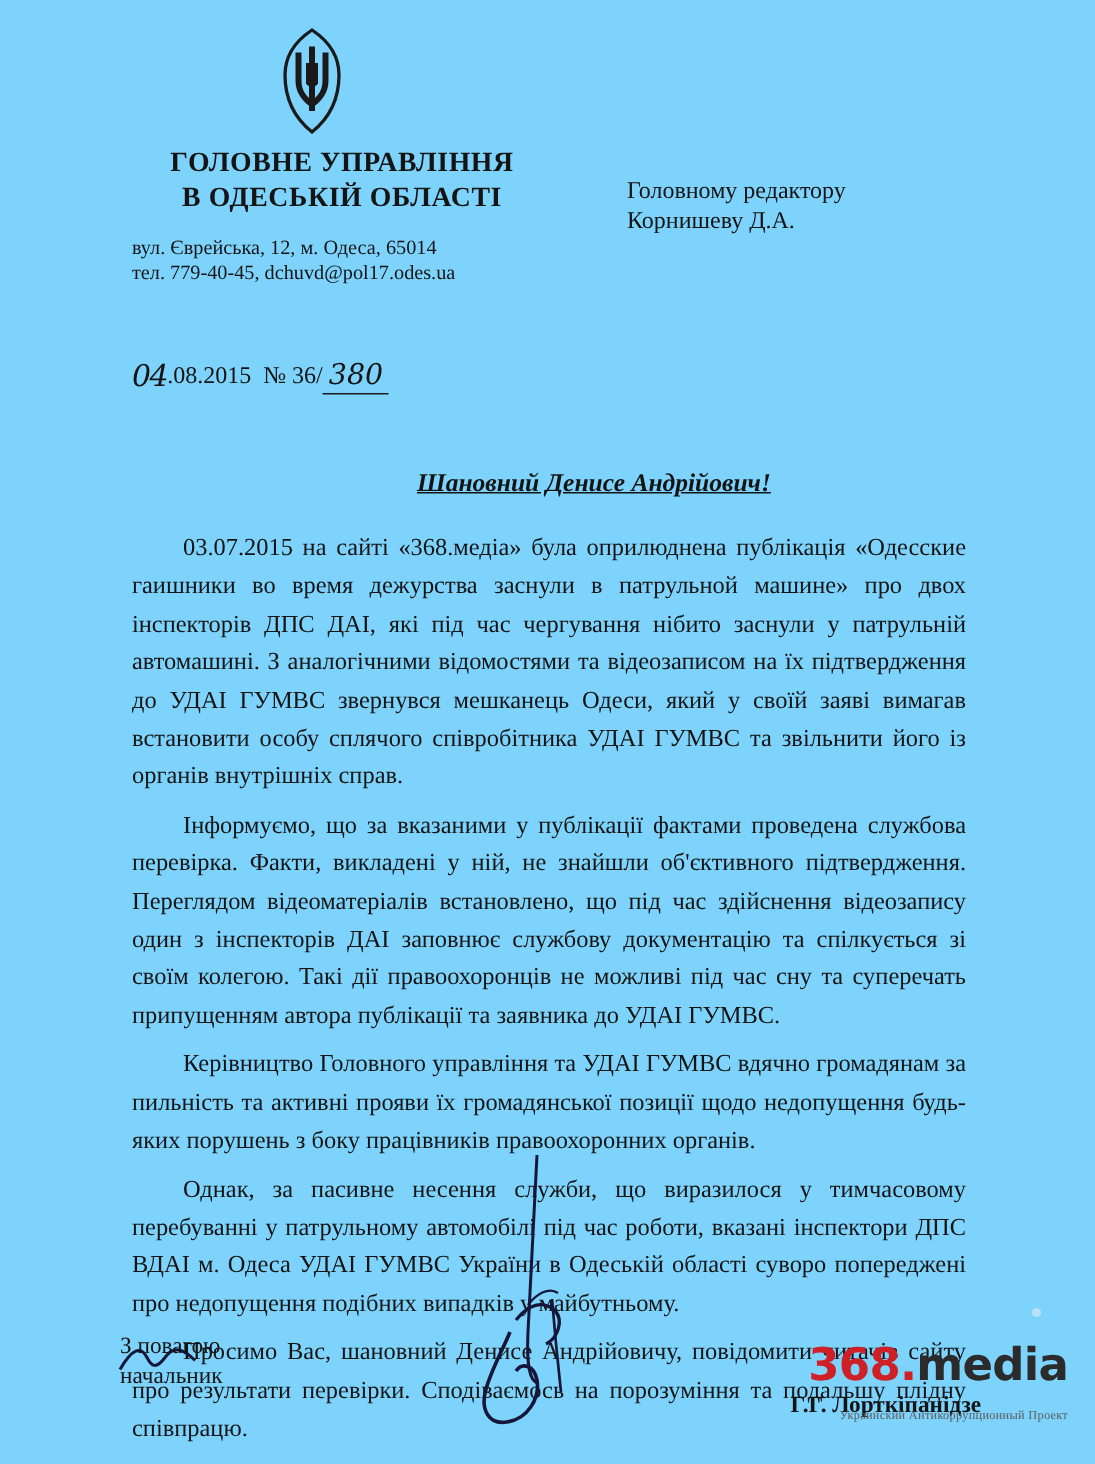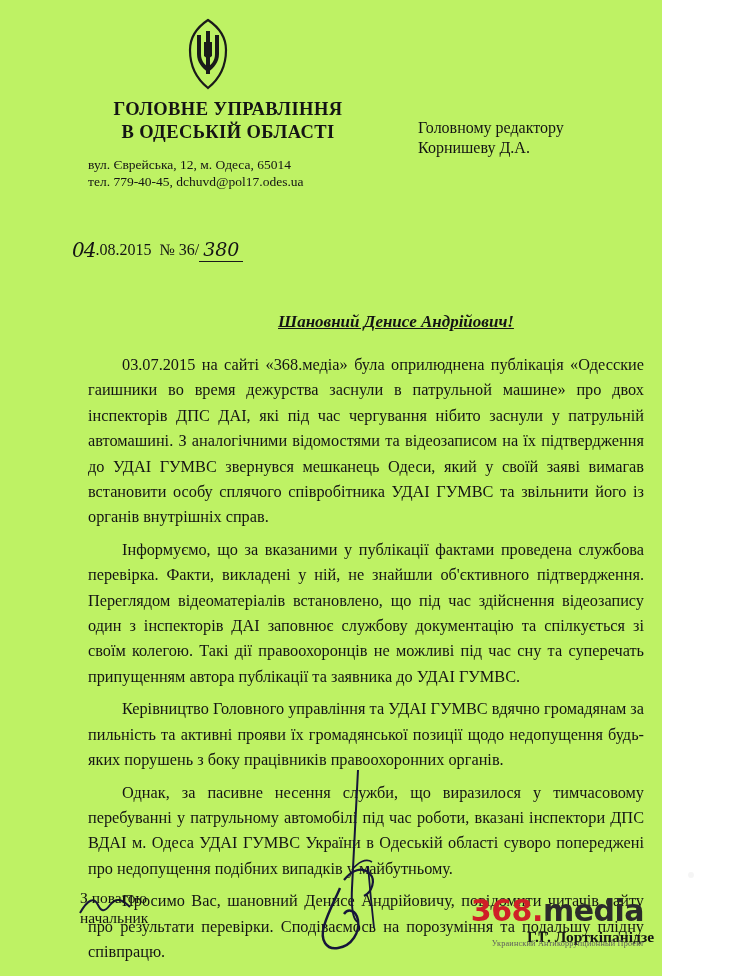"ГОЛОВНЕ УПРАВЛІННЯ" .page { background: #bef264 -> #7dd3fc; padding-left: 28px -> none; width: 634px -> 730px }
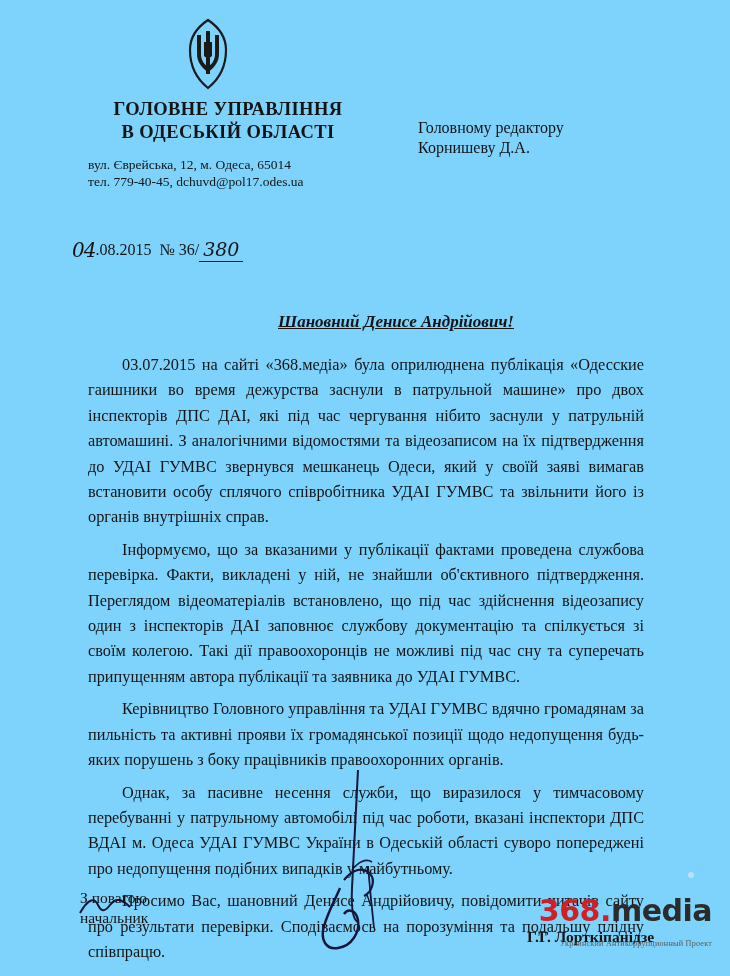"04.08.2015 № 36/ 380" .refline { left: 72px -> 88px }
